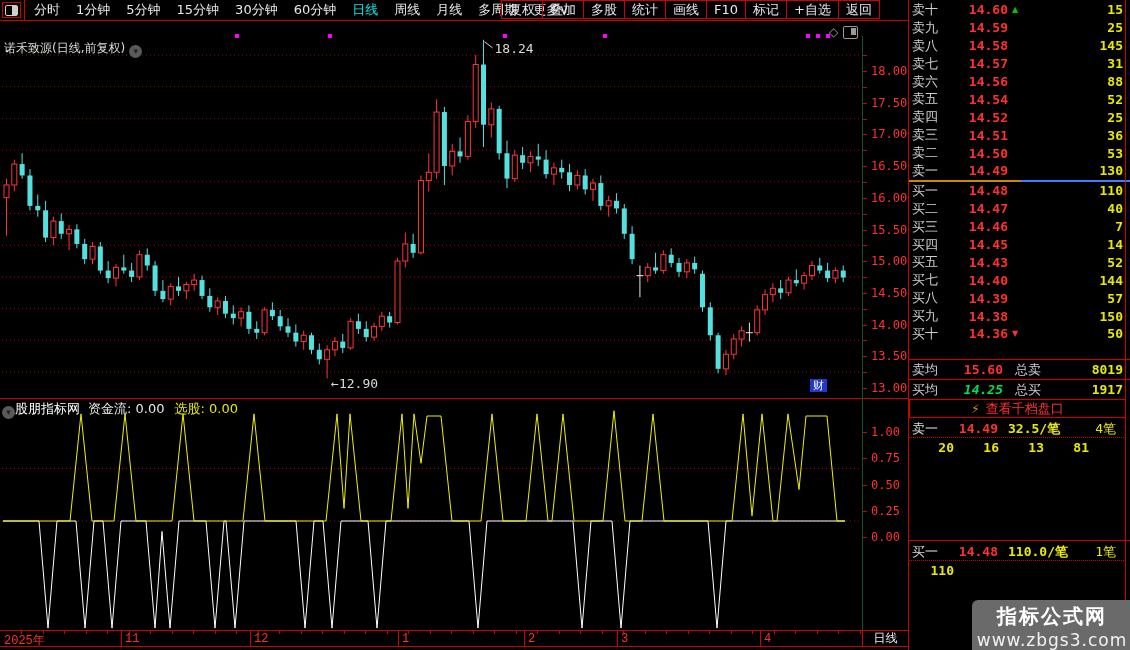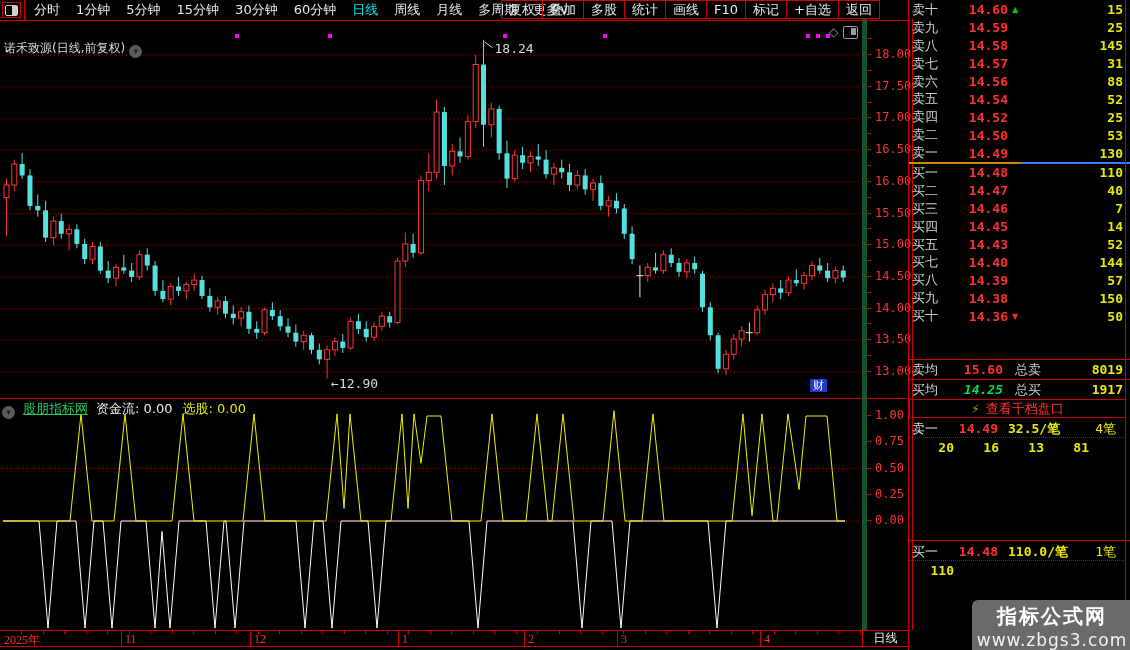"18.00" #price-axis { border-left: 5px solid #14532d -> 1px solid #14532d; top: 19px -> 36px }
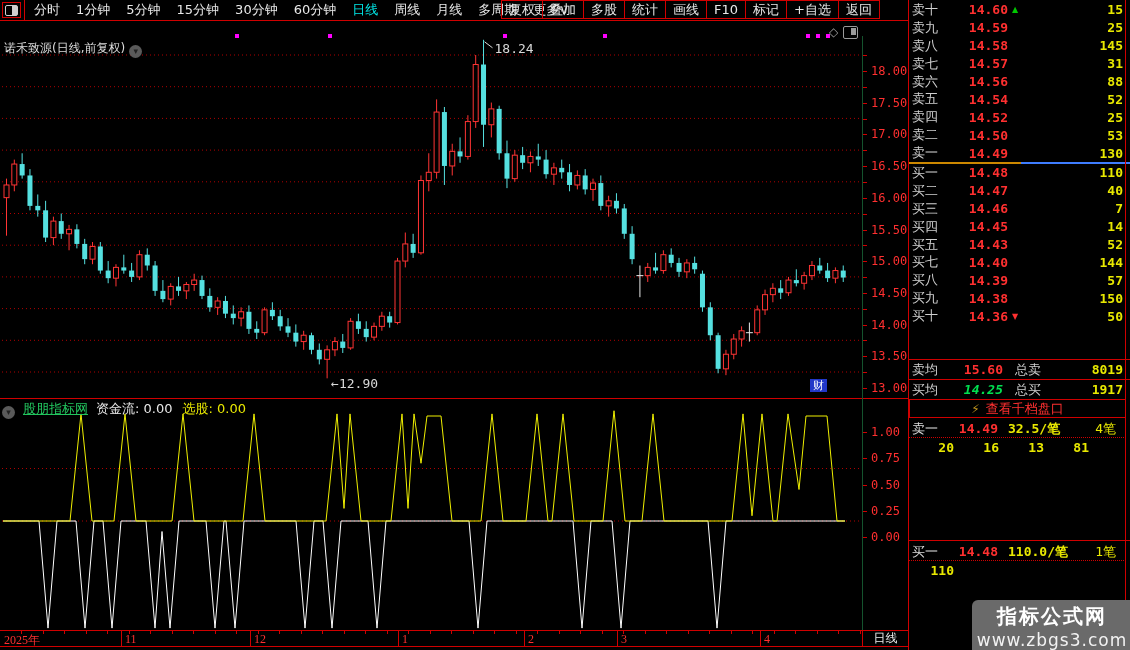"卖三" div.ob-row { html: none -> <div> <span>卖三</span> <span>14.51</span> <span></span> <span>36</span> </div> }
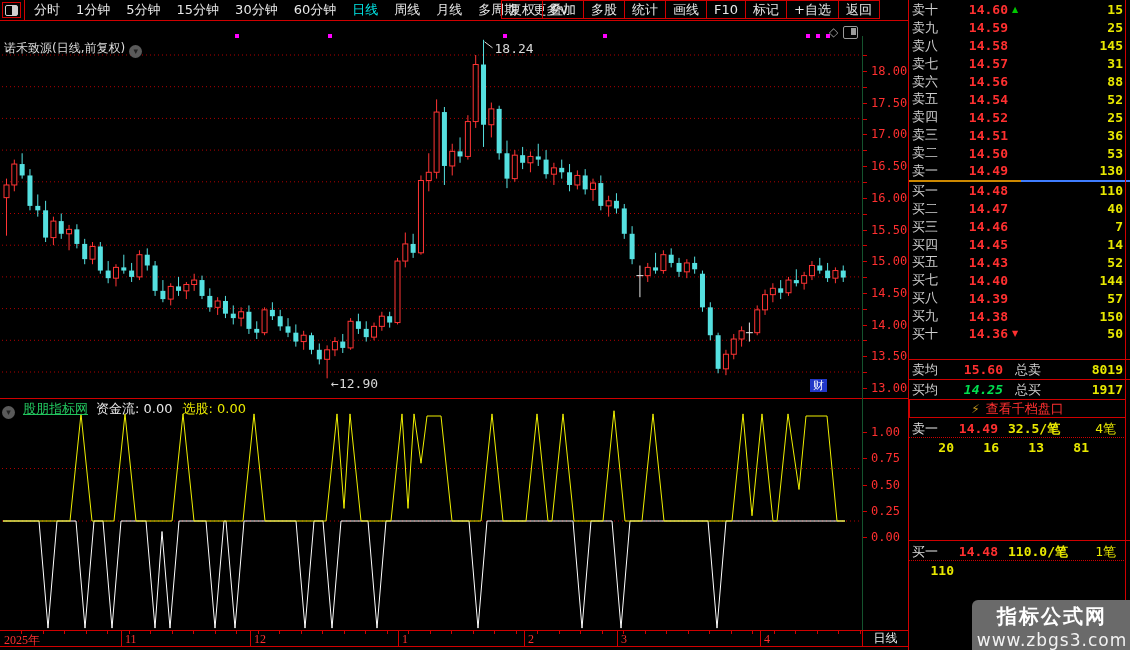"股朋指标网" #ind-header .src { color: #22c55e -> #ffffff; margin-left: 8px -> 0; text-decoration: underline -> none }
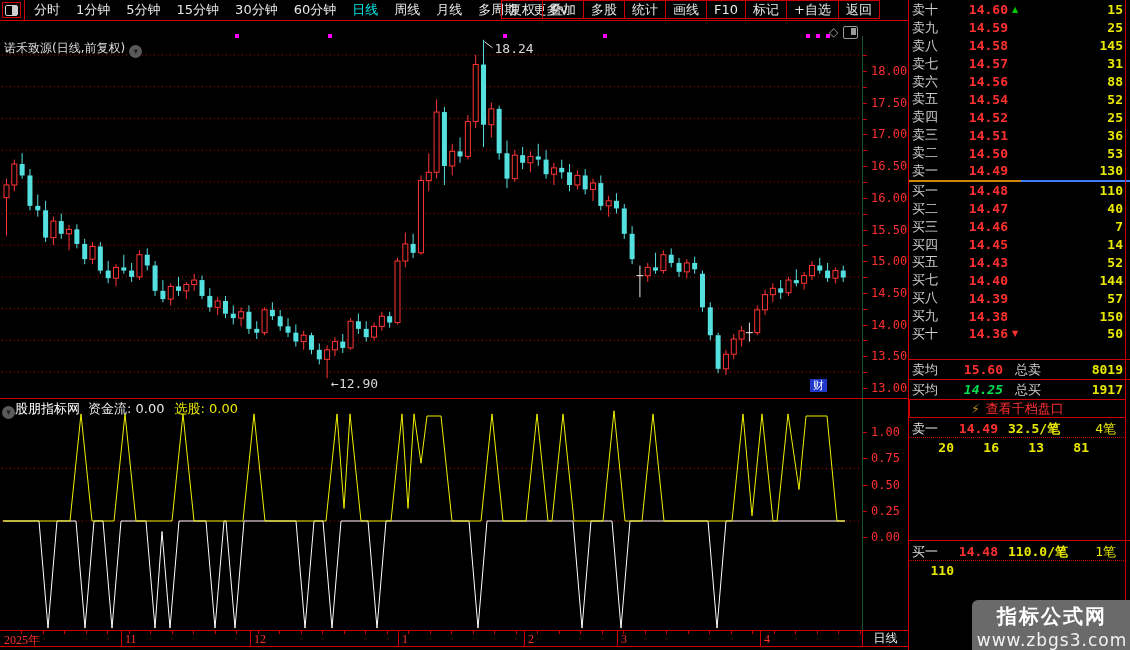"2025年" .dl { font-family: Liberation Serif, serif -> Liberation Mono, monospace }
